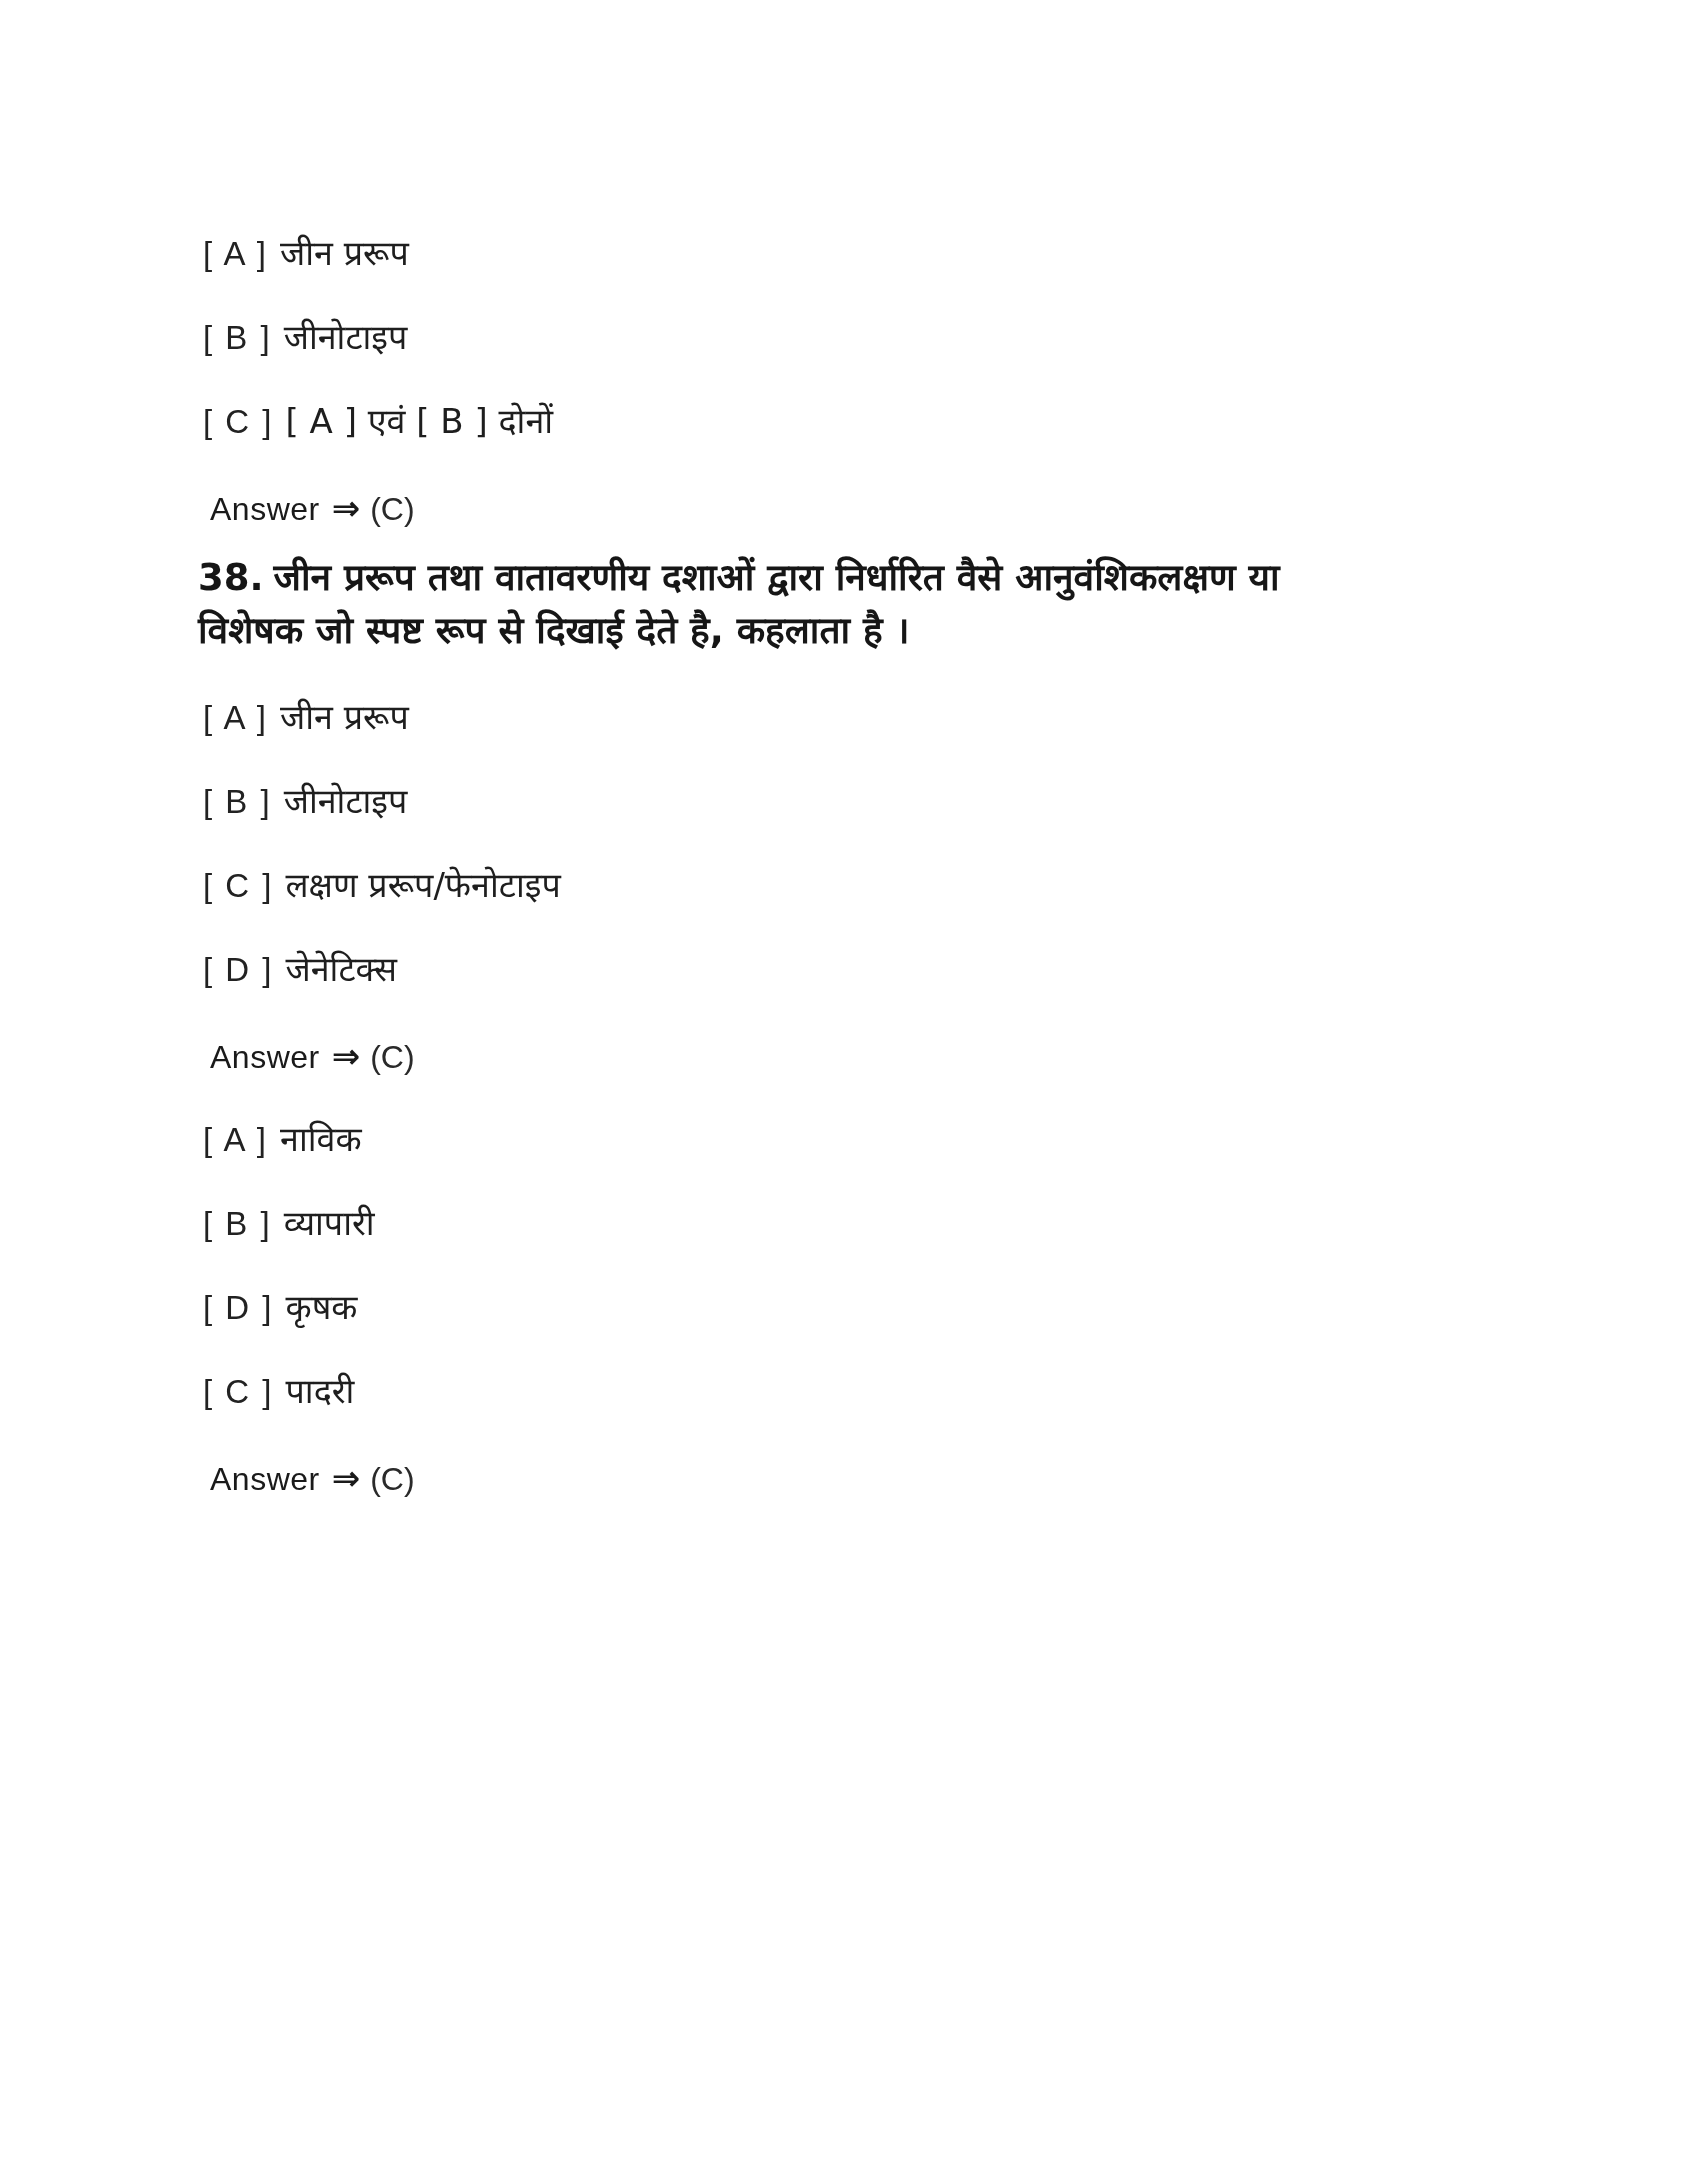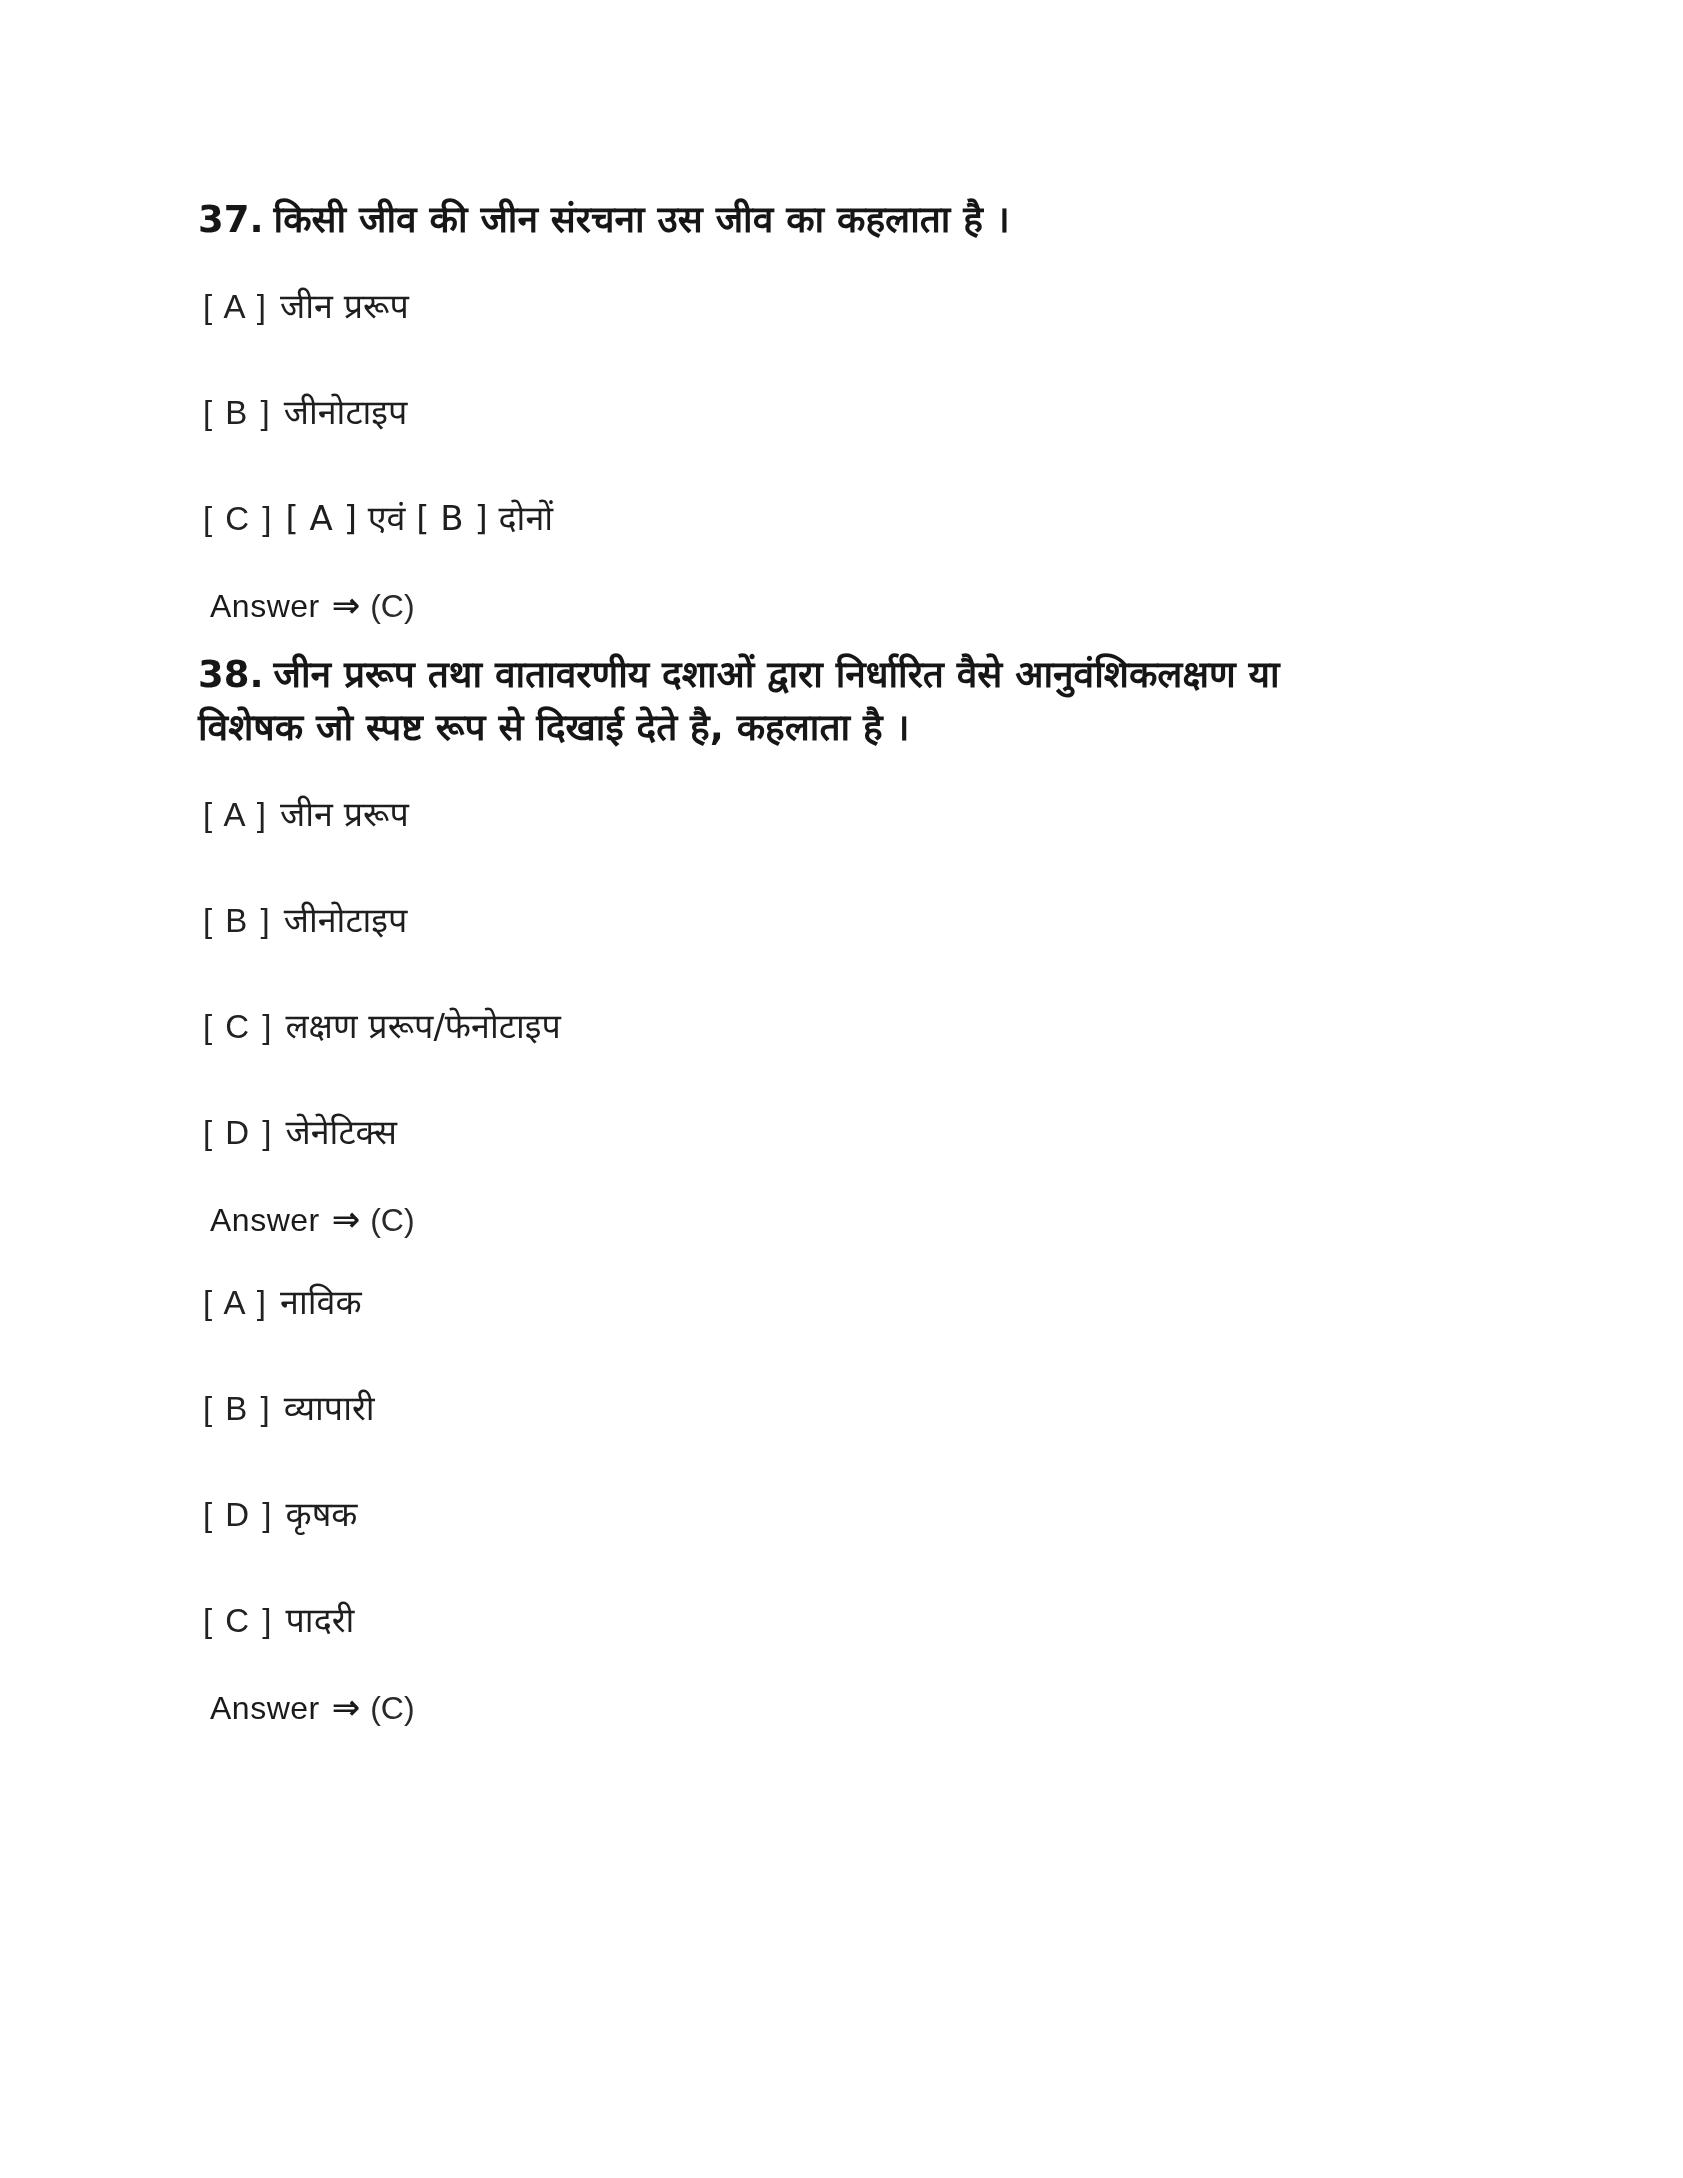"37. किसी जीव की जीन" h2.q-title { html: <h2><span>37.</span><span>किसी जीव की जीन संरचना उस जीव का कहलाता है ।</span></h2> -> none }
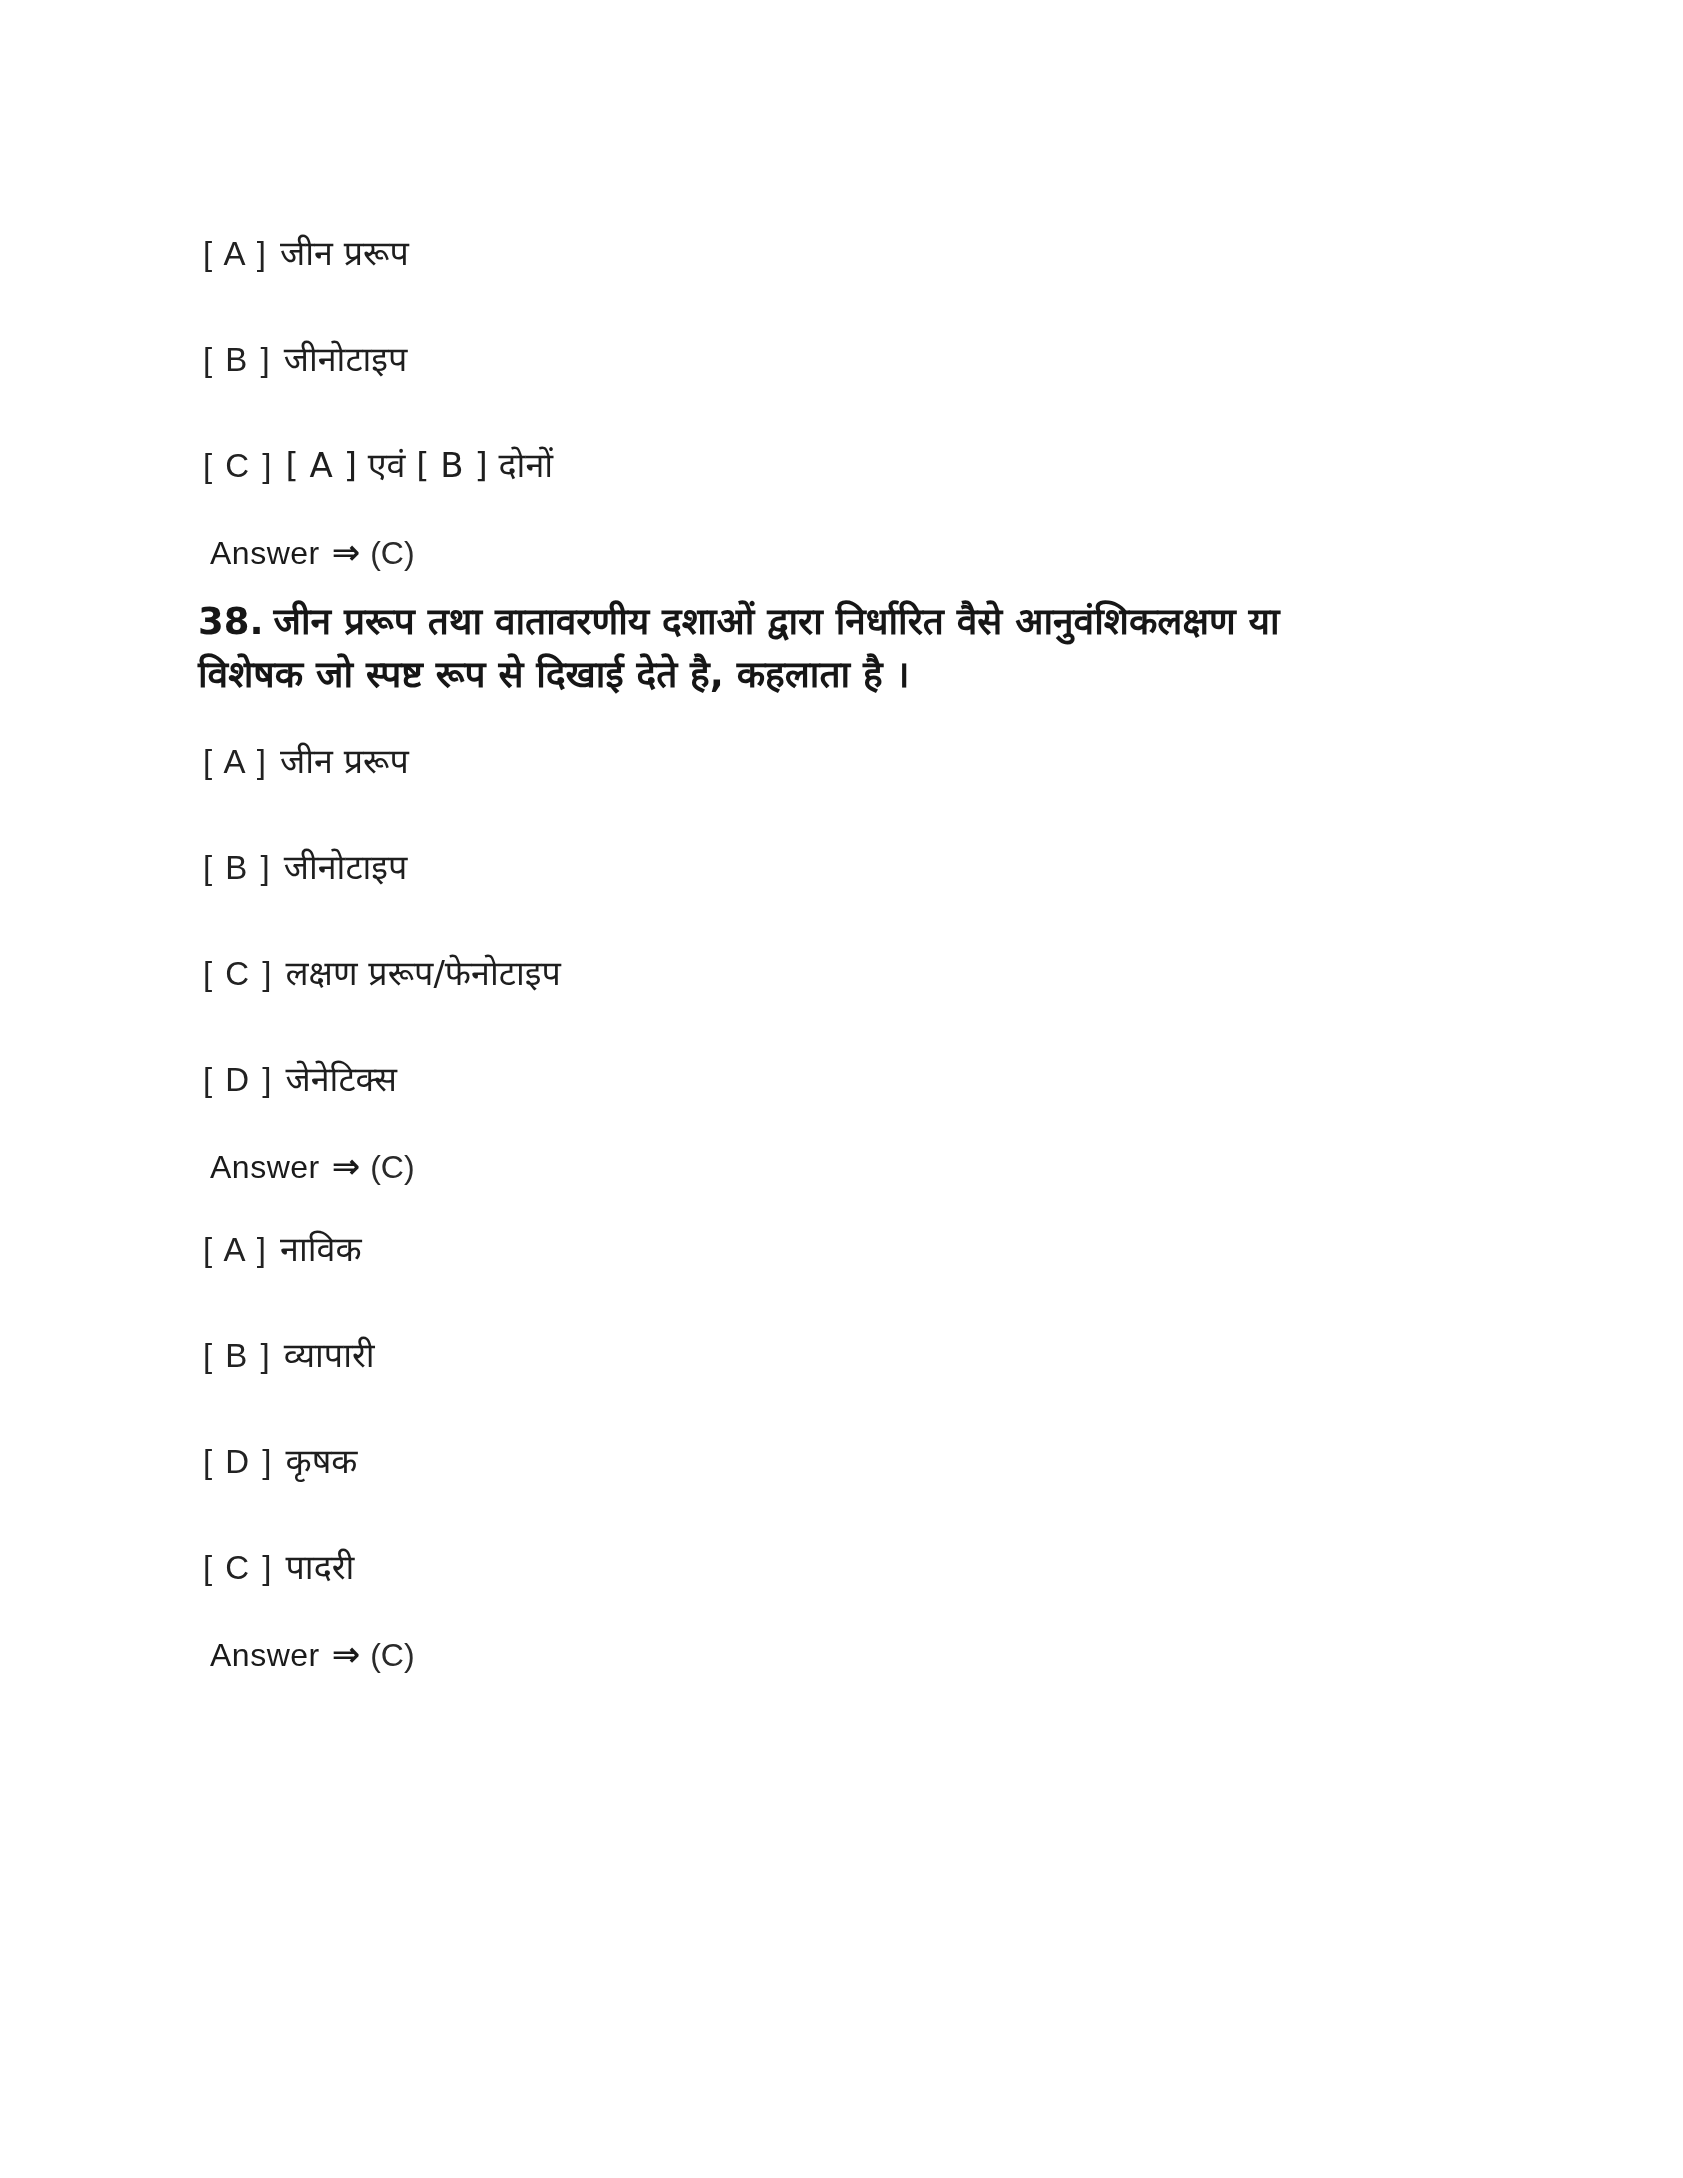"[ B ] जीनोटाइप" .option + .option { margin-top: 61px -> 39px }
